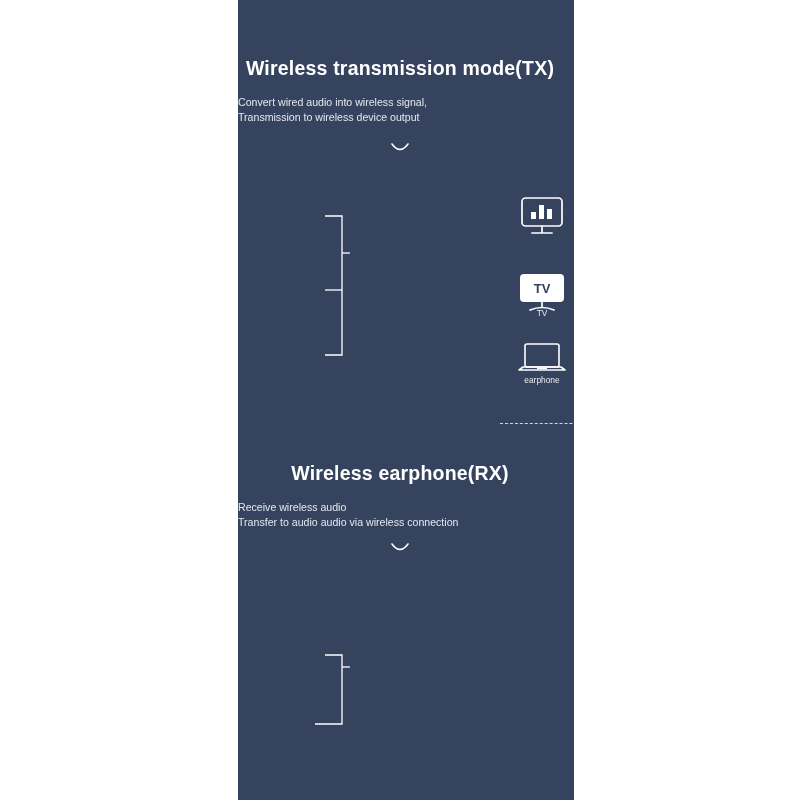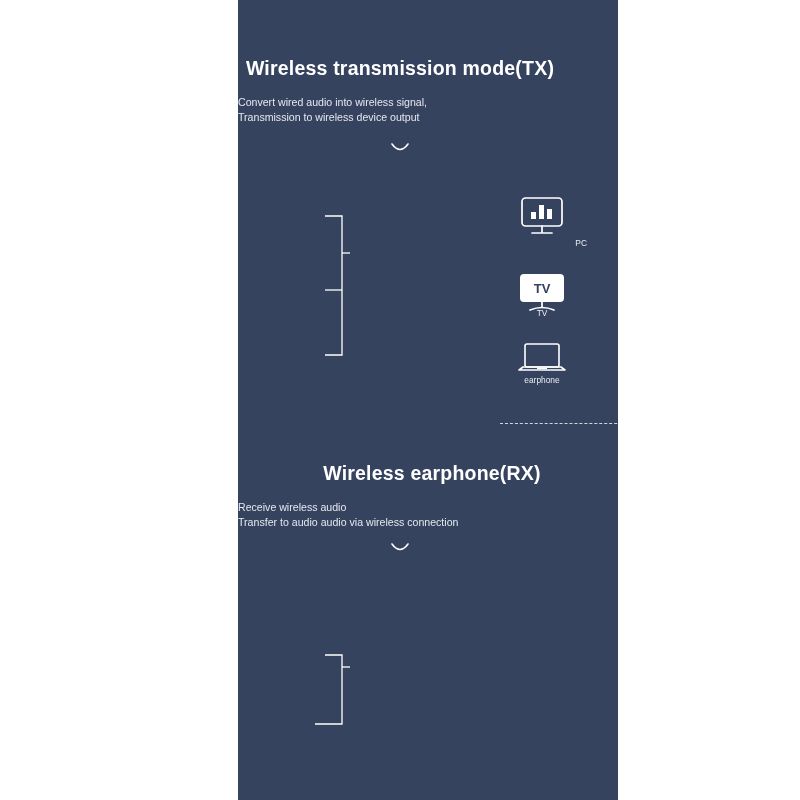"Wireless transmission mode(TX)" .panel { width: 380px -> 336px }
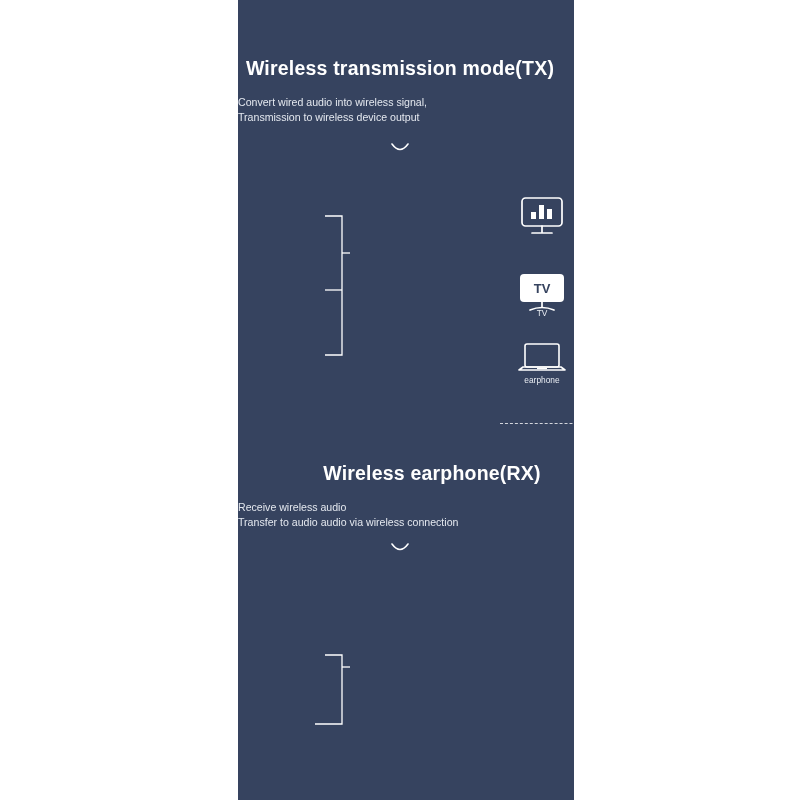"Wireless earphone(RX)" .rx-title { margin-left: 32px -> none }
